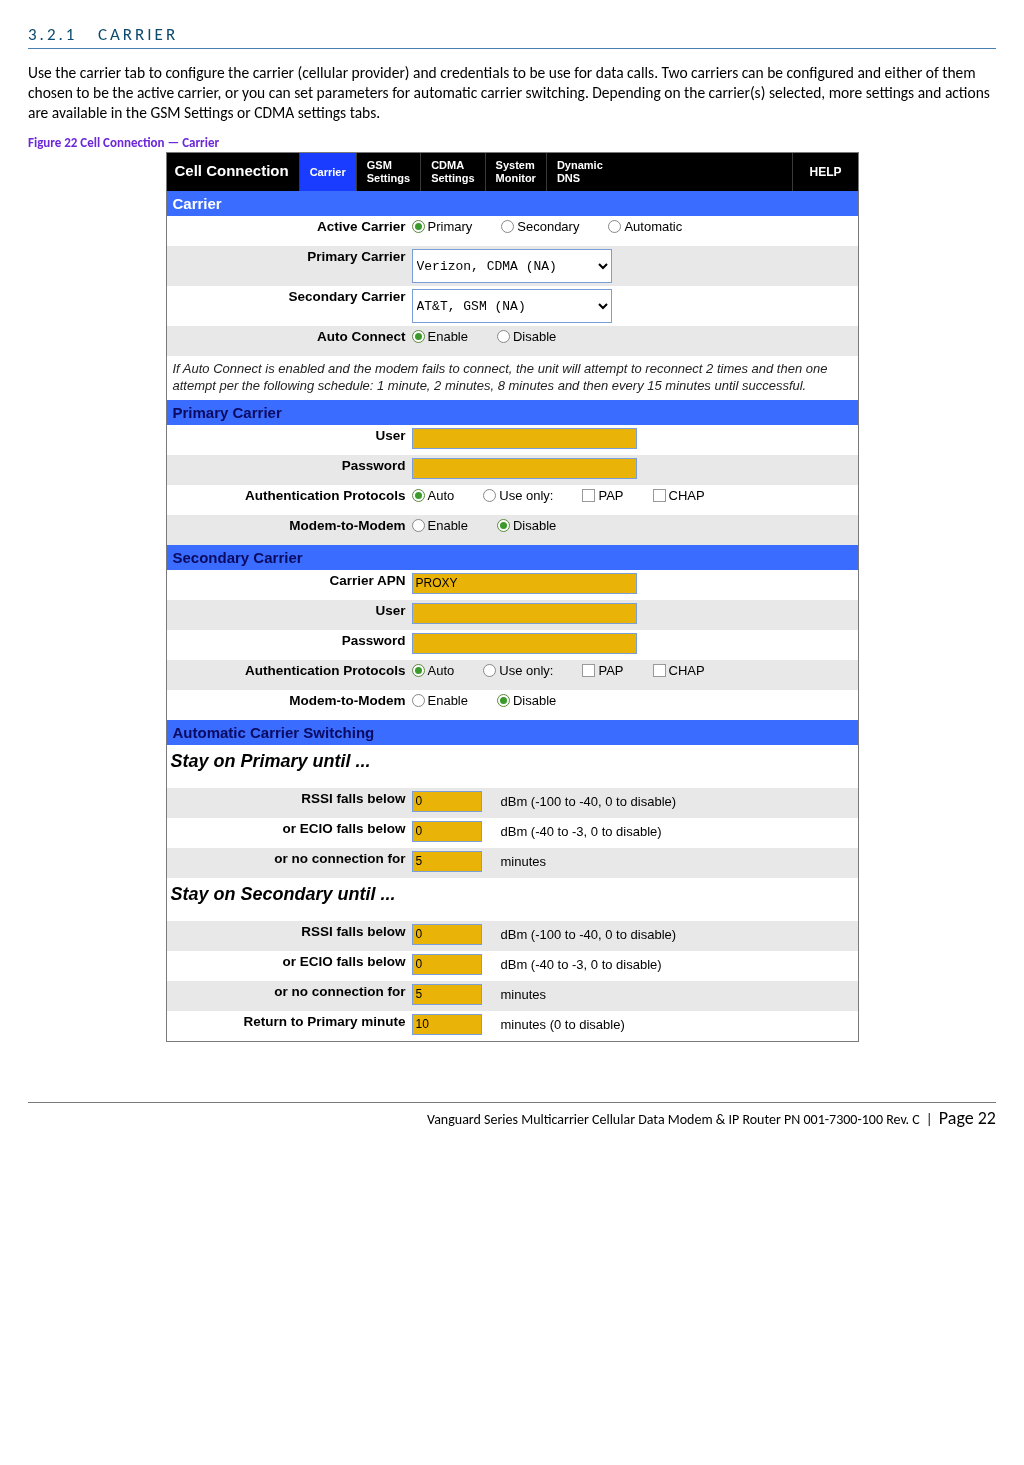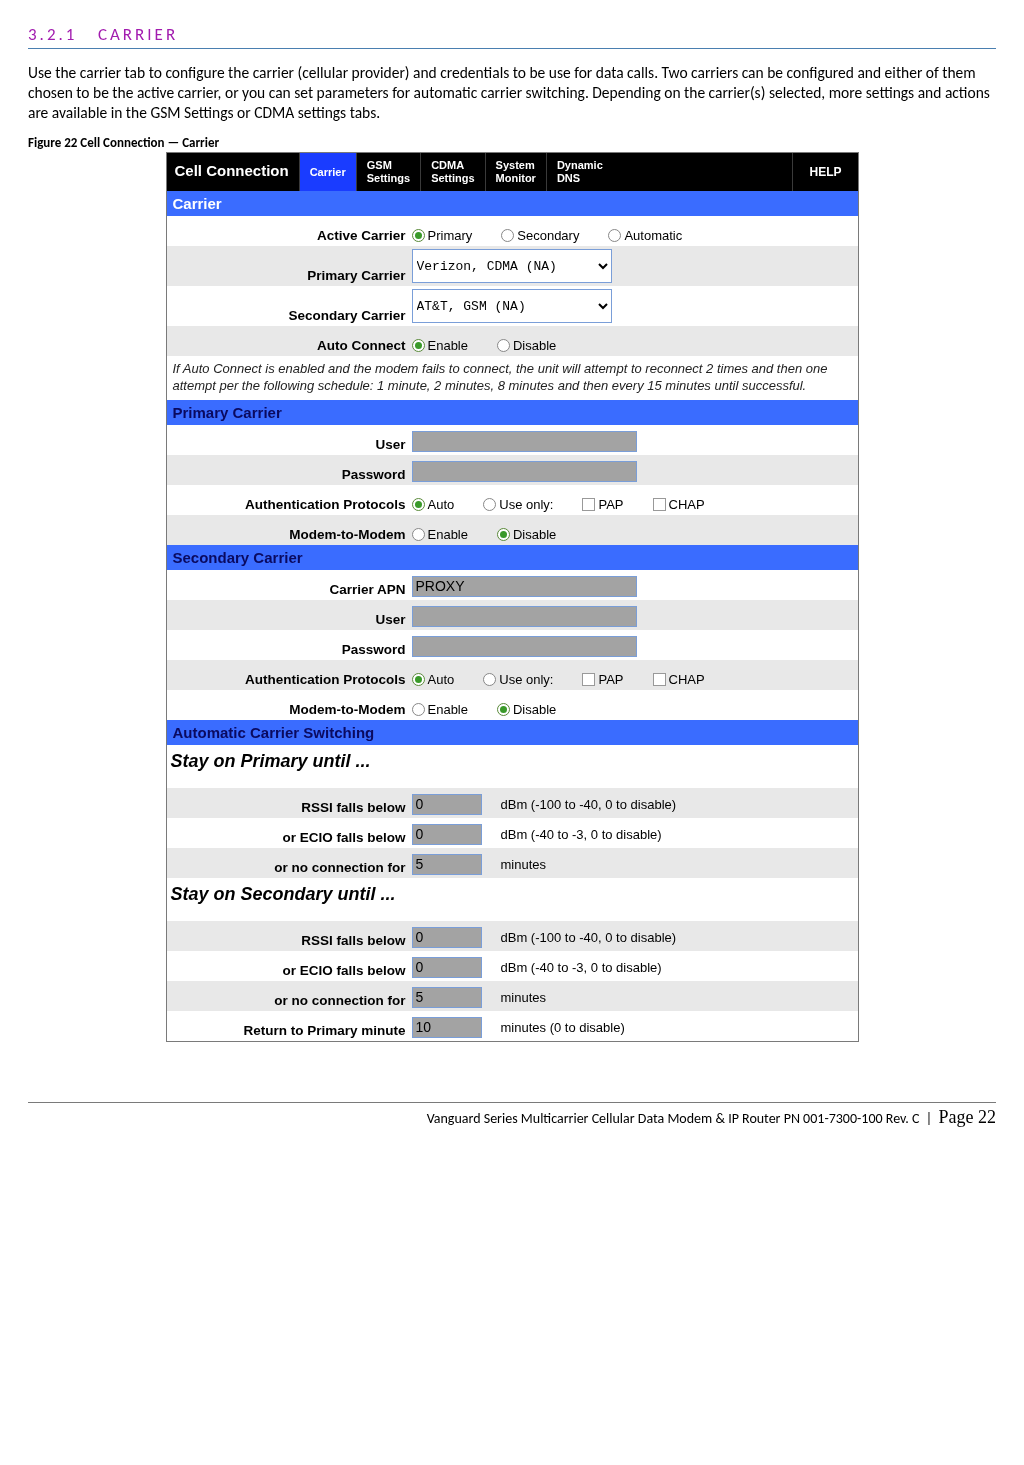"3.2.1 CARRIER" .section-heading { color: #a21caf -> #0c4a6e }
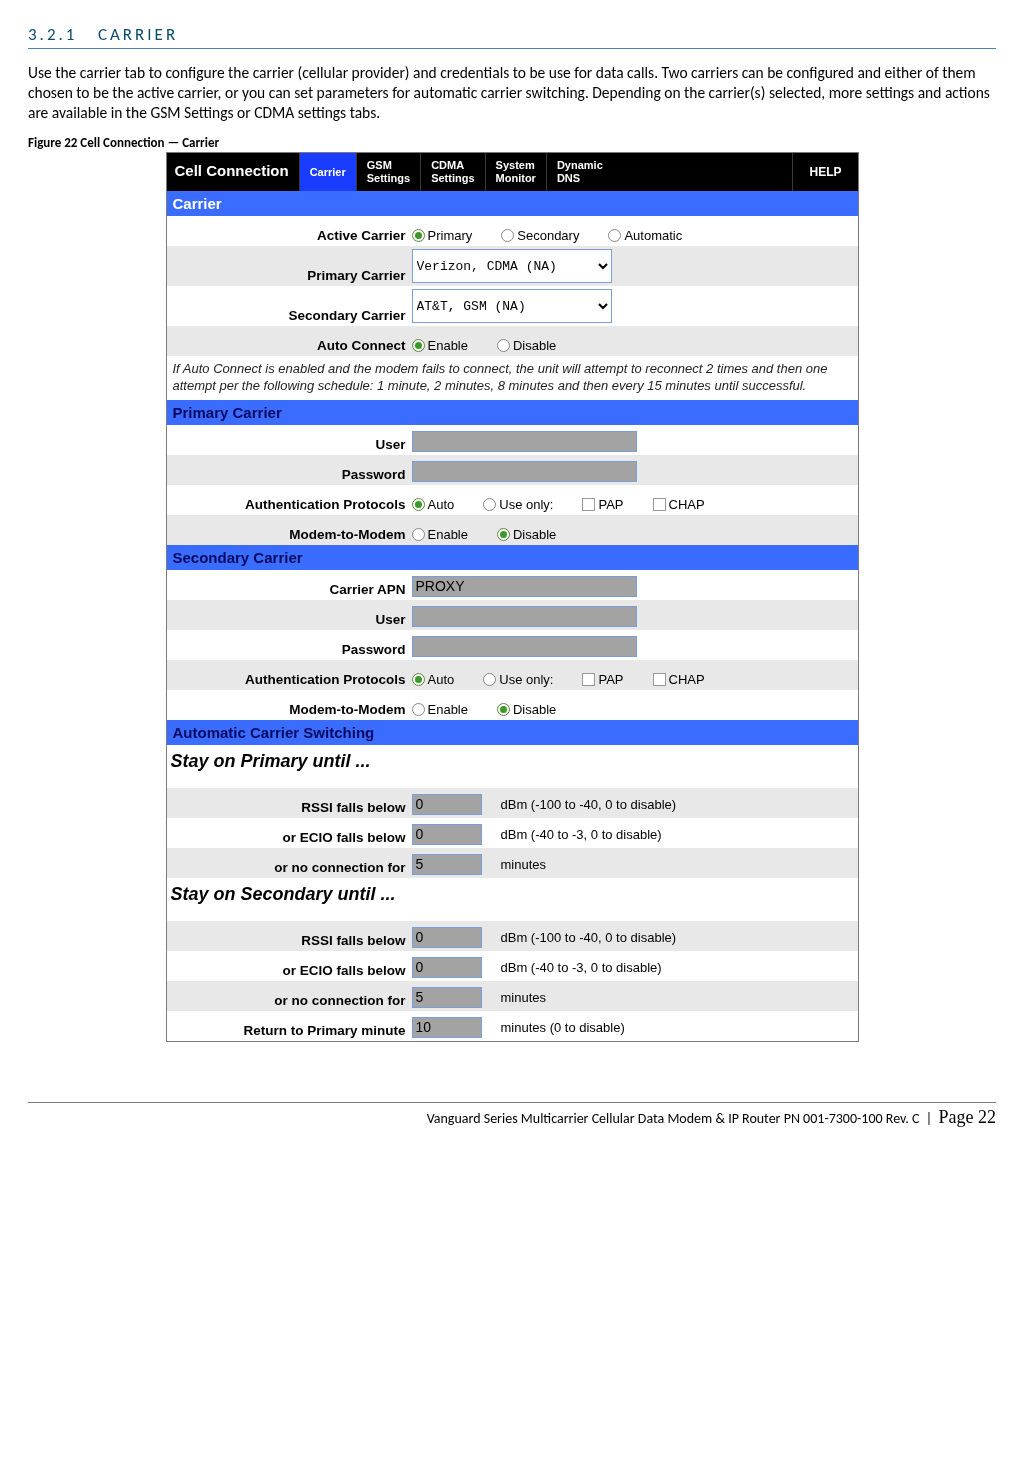"Figure 22 Cell Connection —" .figure-caption { color: #000000 -> #6d28d9 }
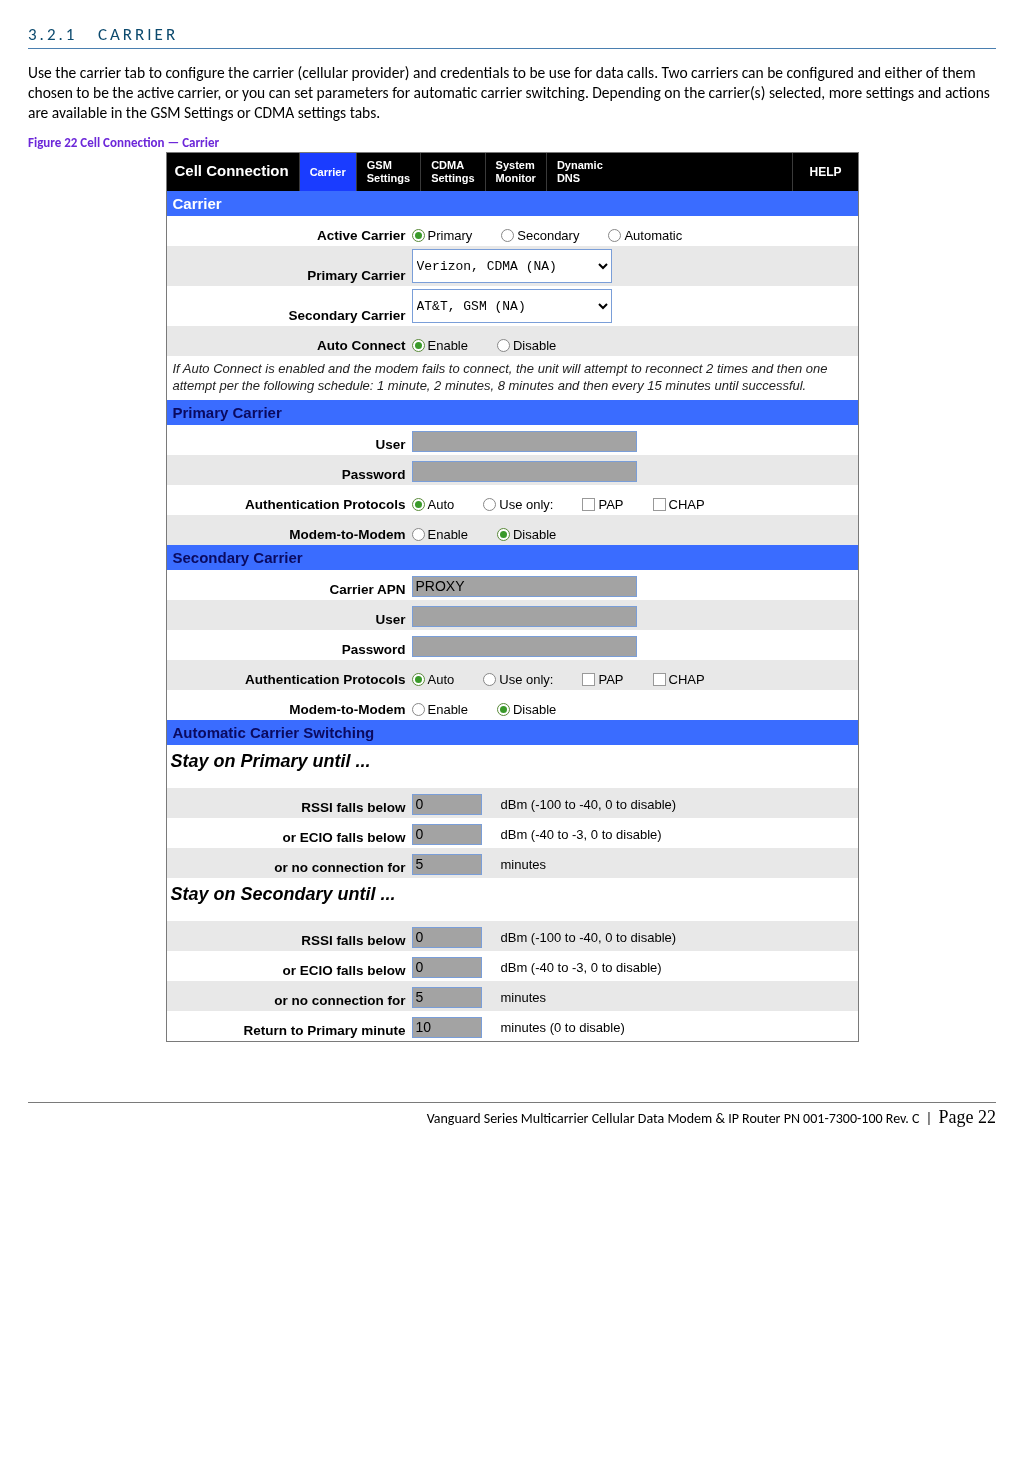"Active Carrier" .row { align-items: flex-end -> flex-start }
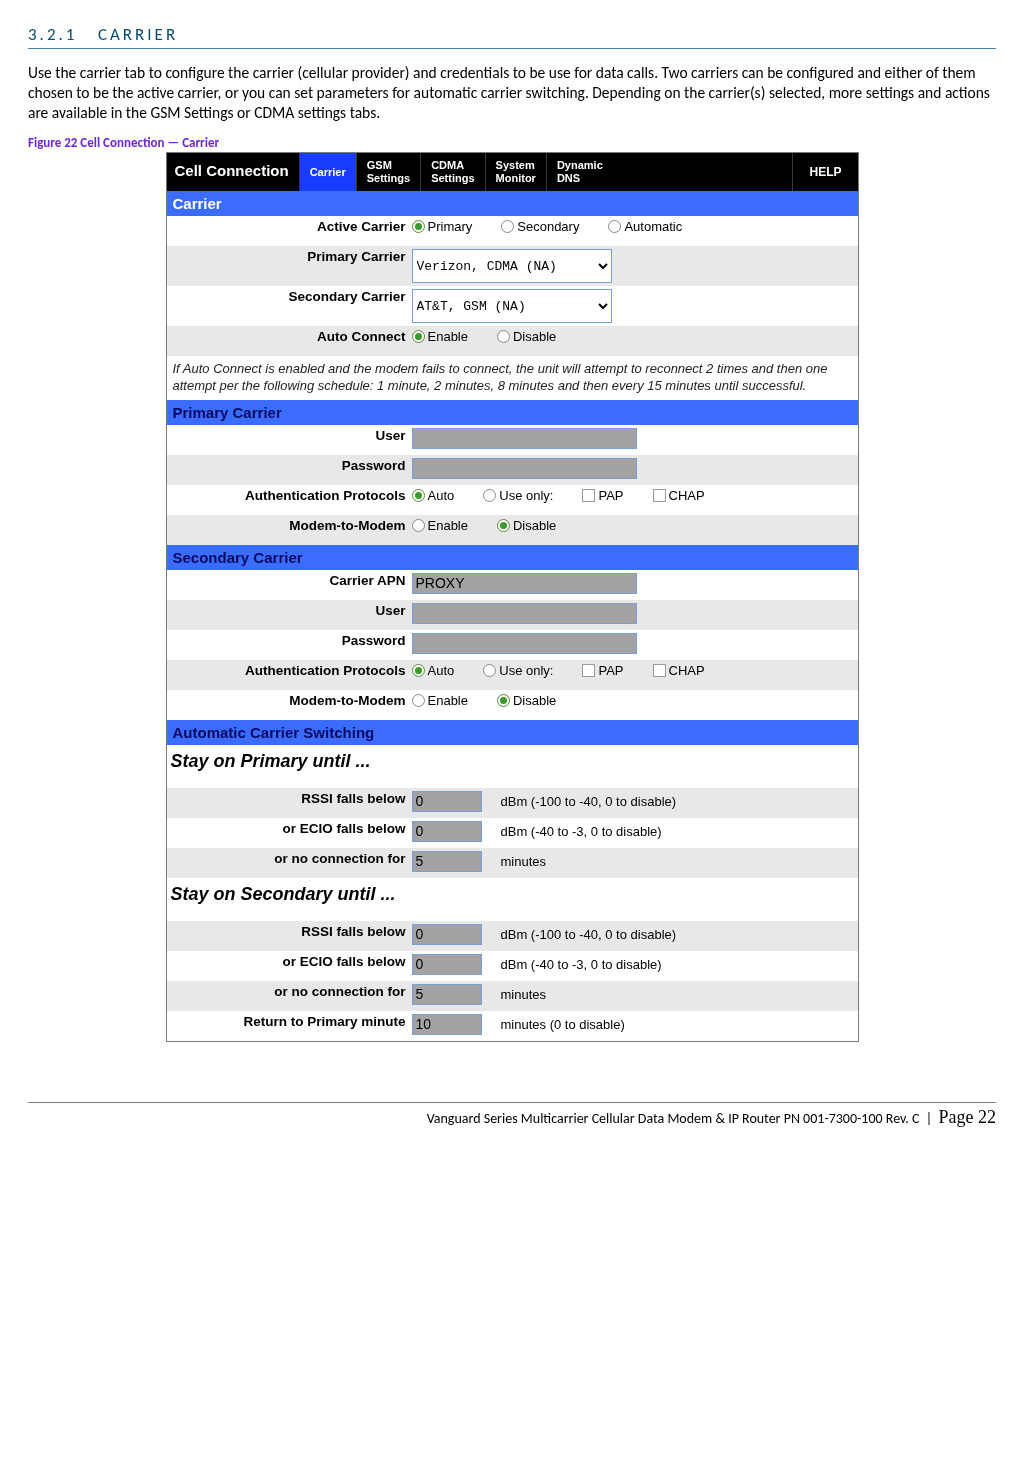"PROXY" input.txt { background: #a3a3a3 -> #eab308; font-size: 14px -> 12px }
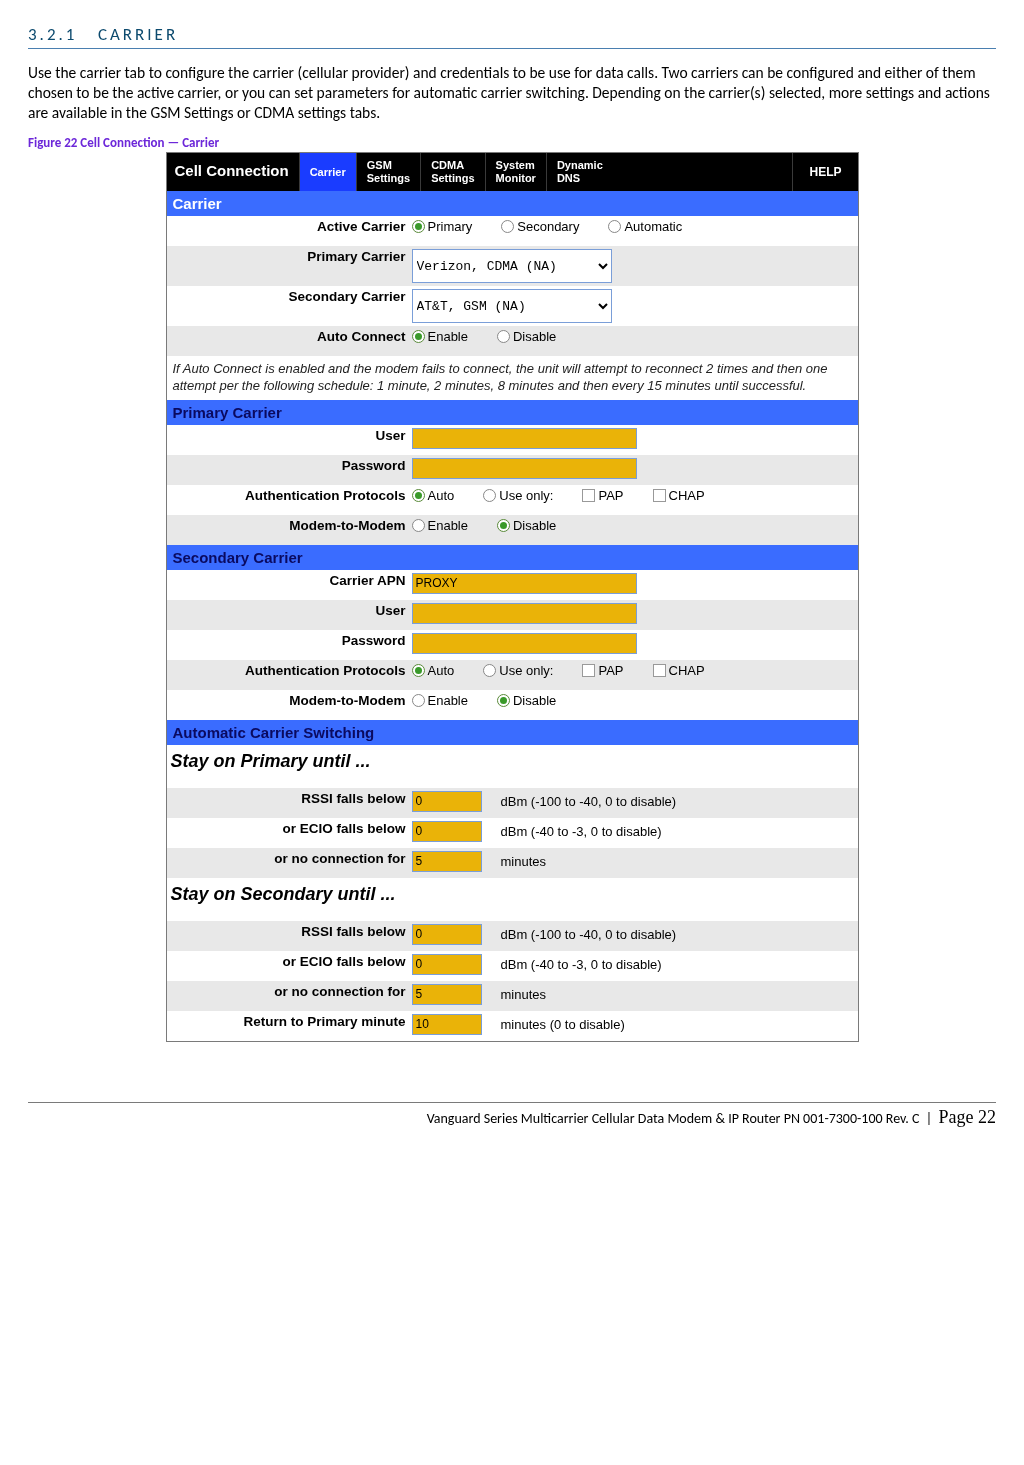"Page 22" .page-footer .pg { font-family: Liberation Serif, serif -> none }
